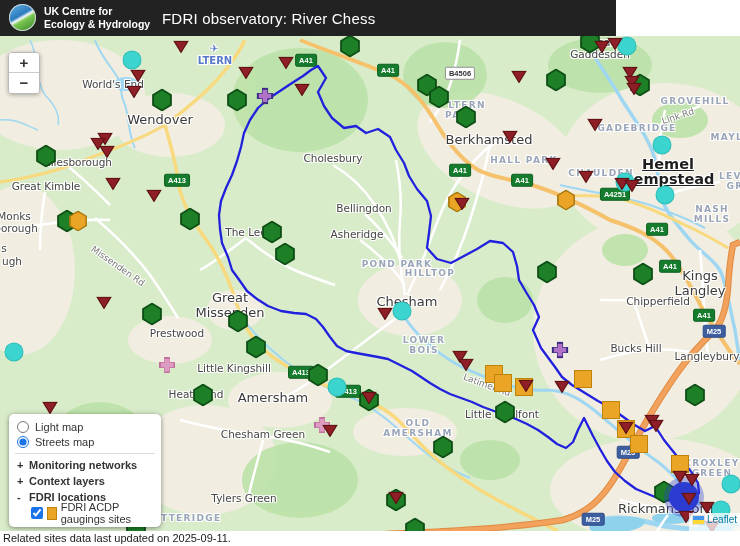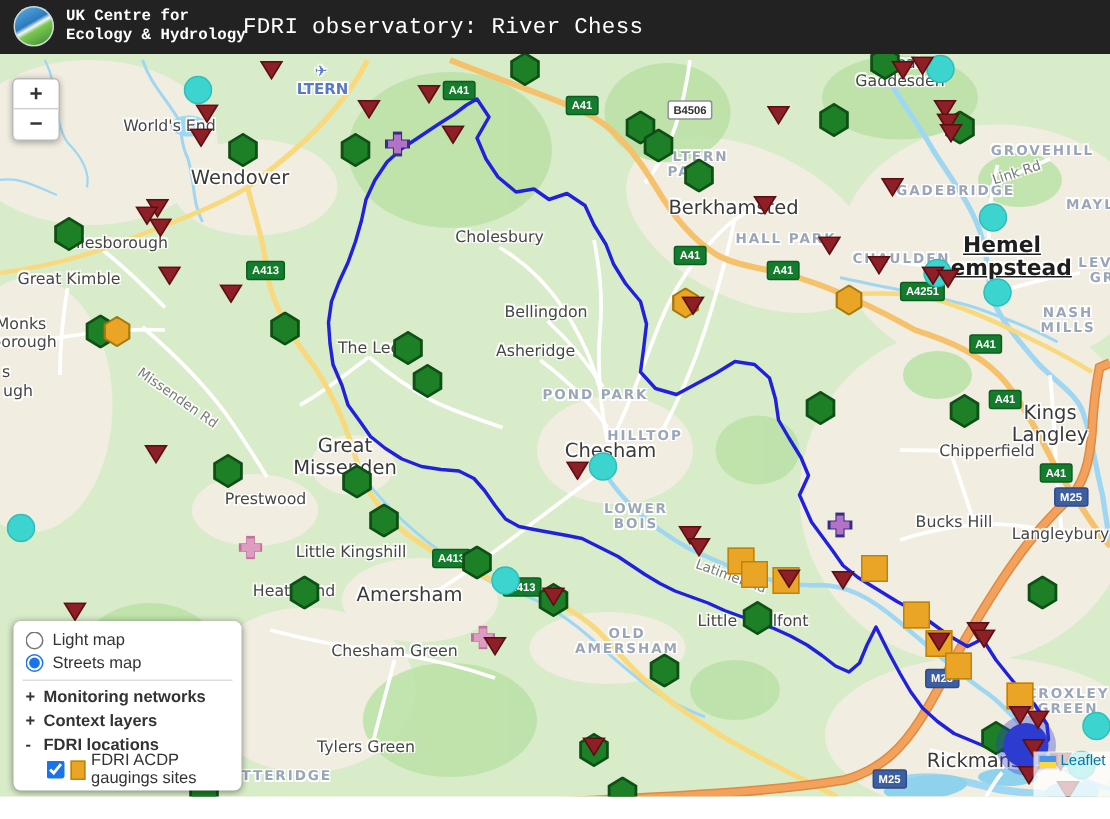"UK Centre for Ecology &" #hdr { font-family: Liberation Mono, monospace -> none; width: 740px -> 616px }
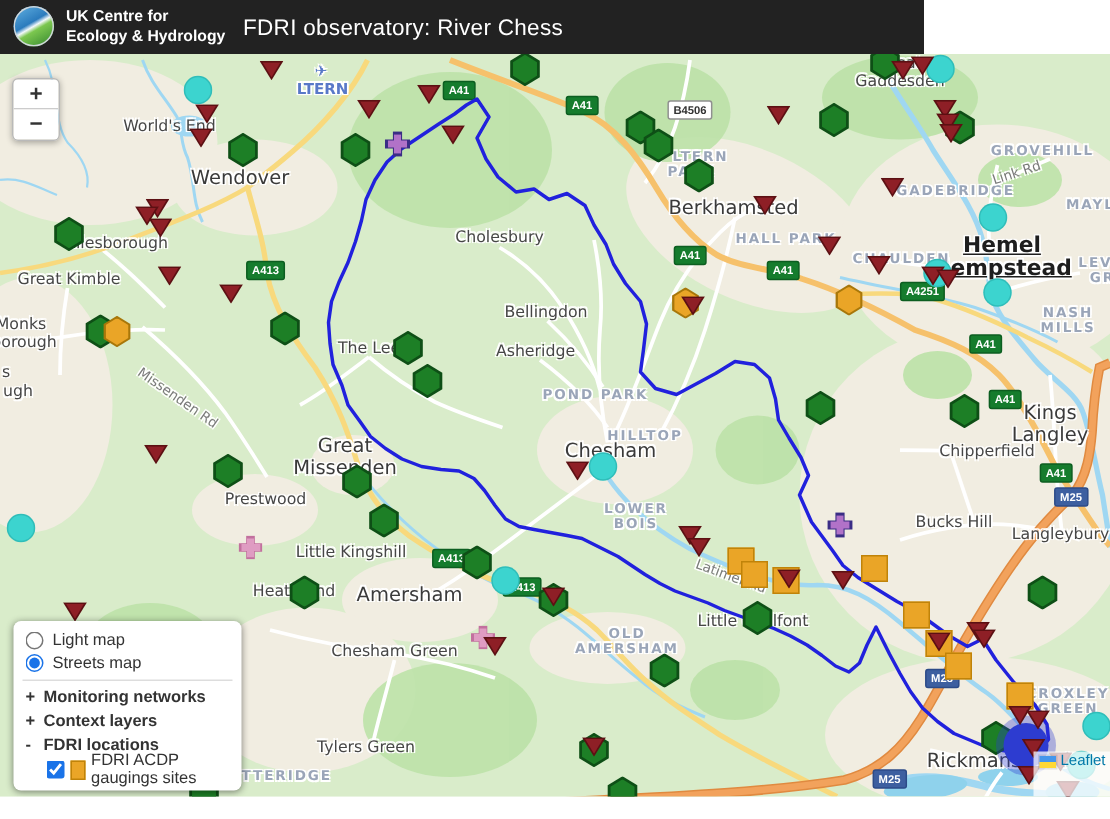"HILLTOP" div.lbl { top: 255px -> 237px }
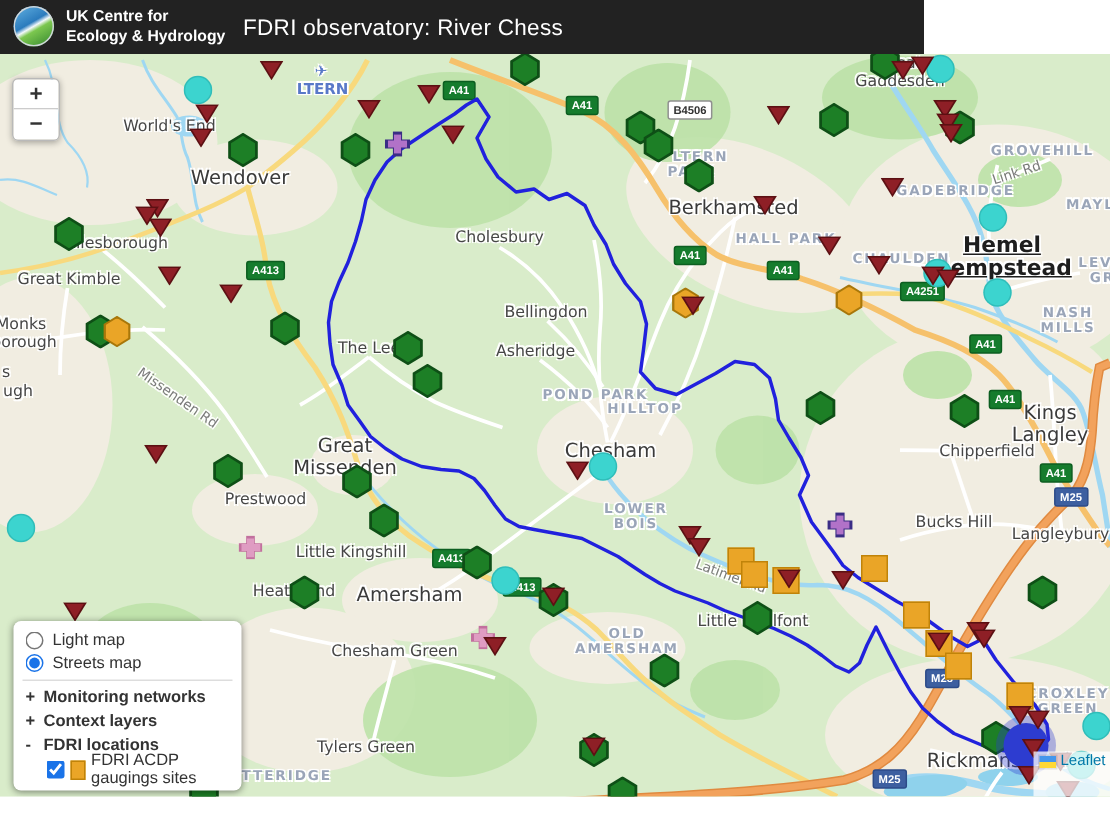"Leaflet" #attr { padding: 1px 3px 18px 4px -> 1px 3px 6px 4px }
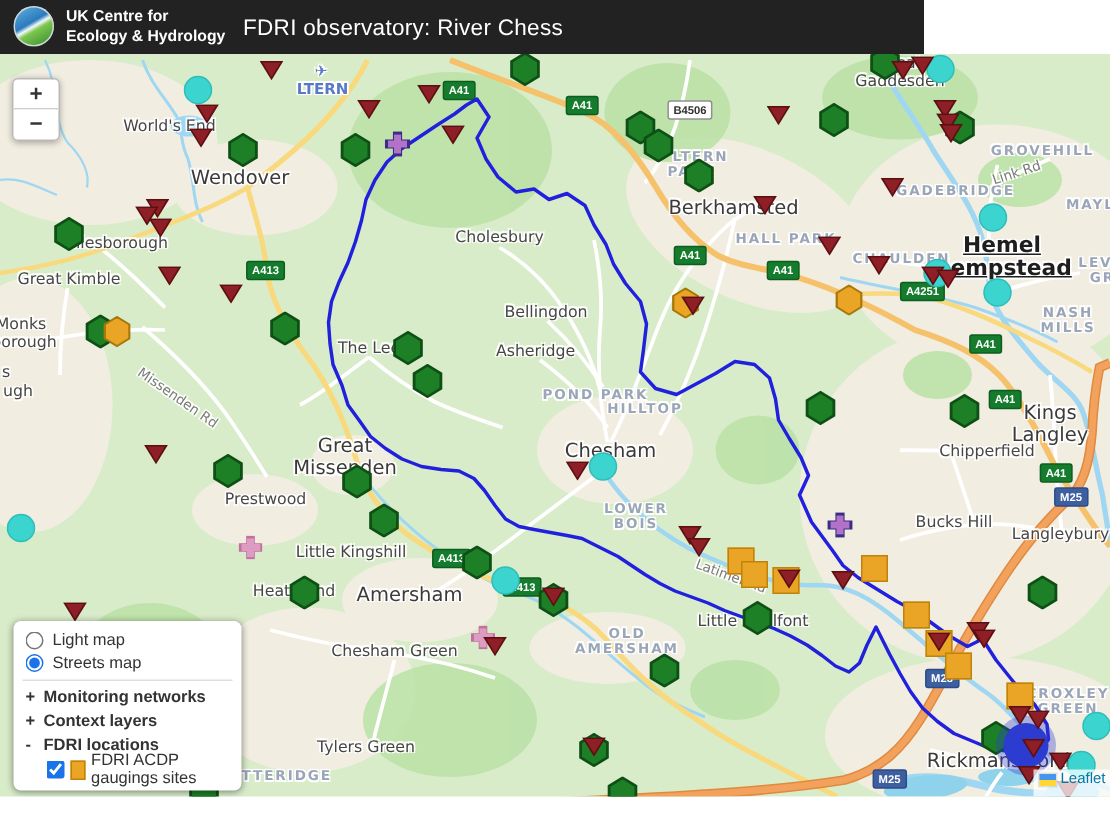"Related sites data last updated" div { html: none -> <div> <span>Related sites data last updated on 2025-09-11.</span> </div> }
